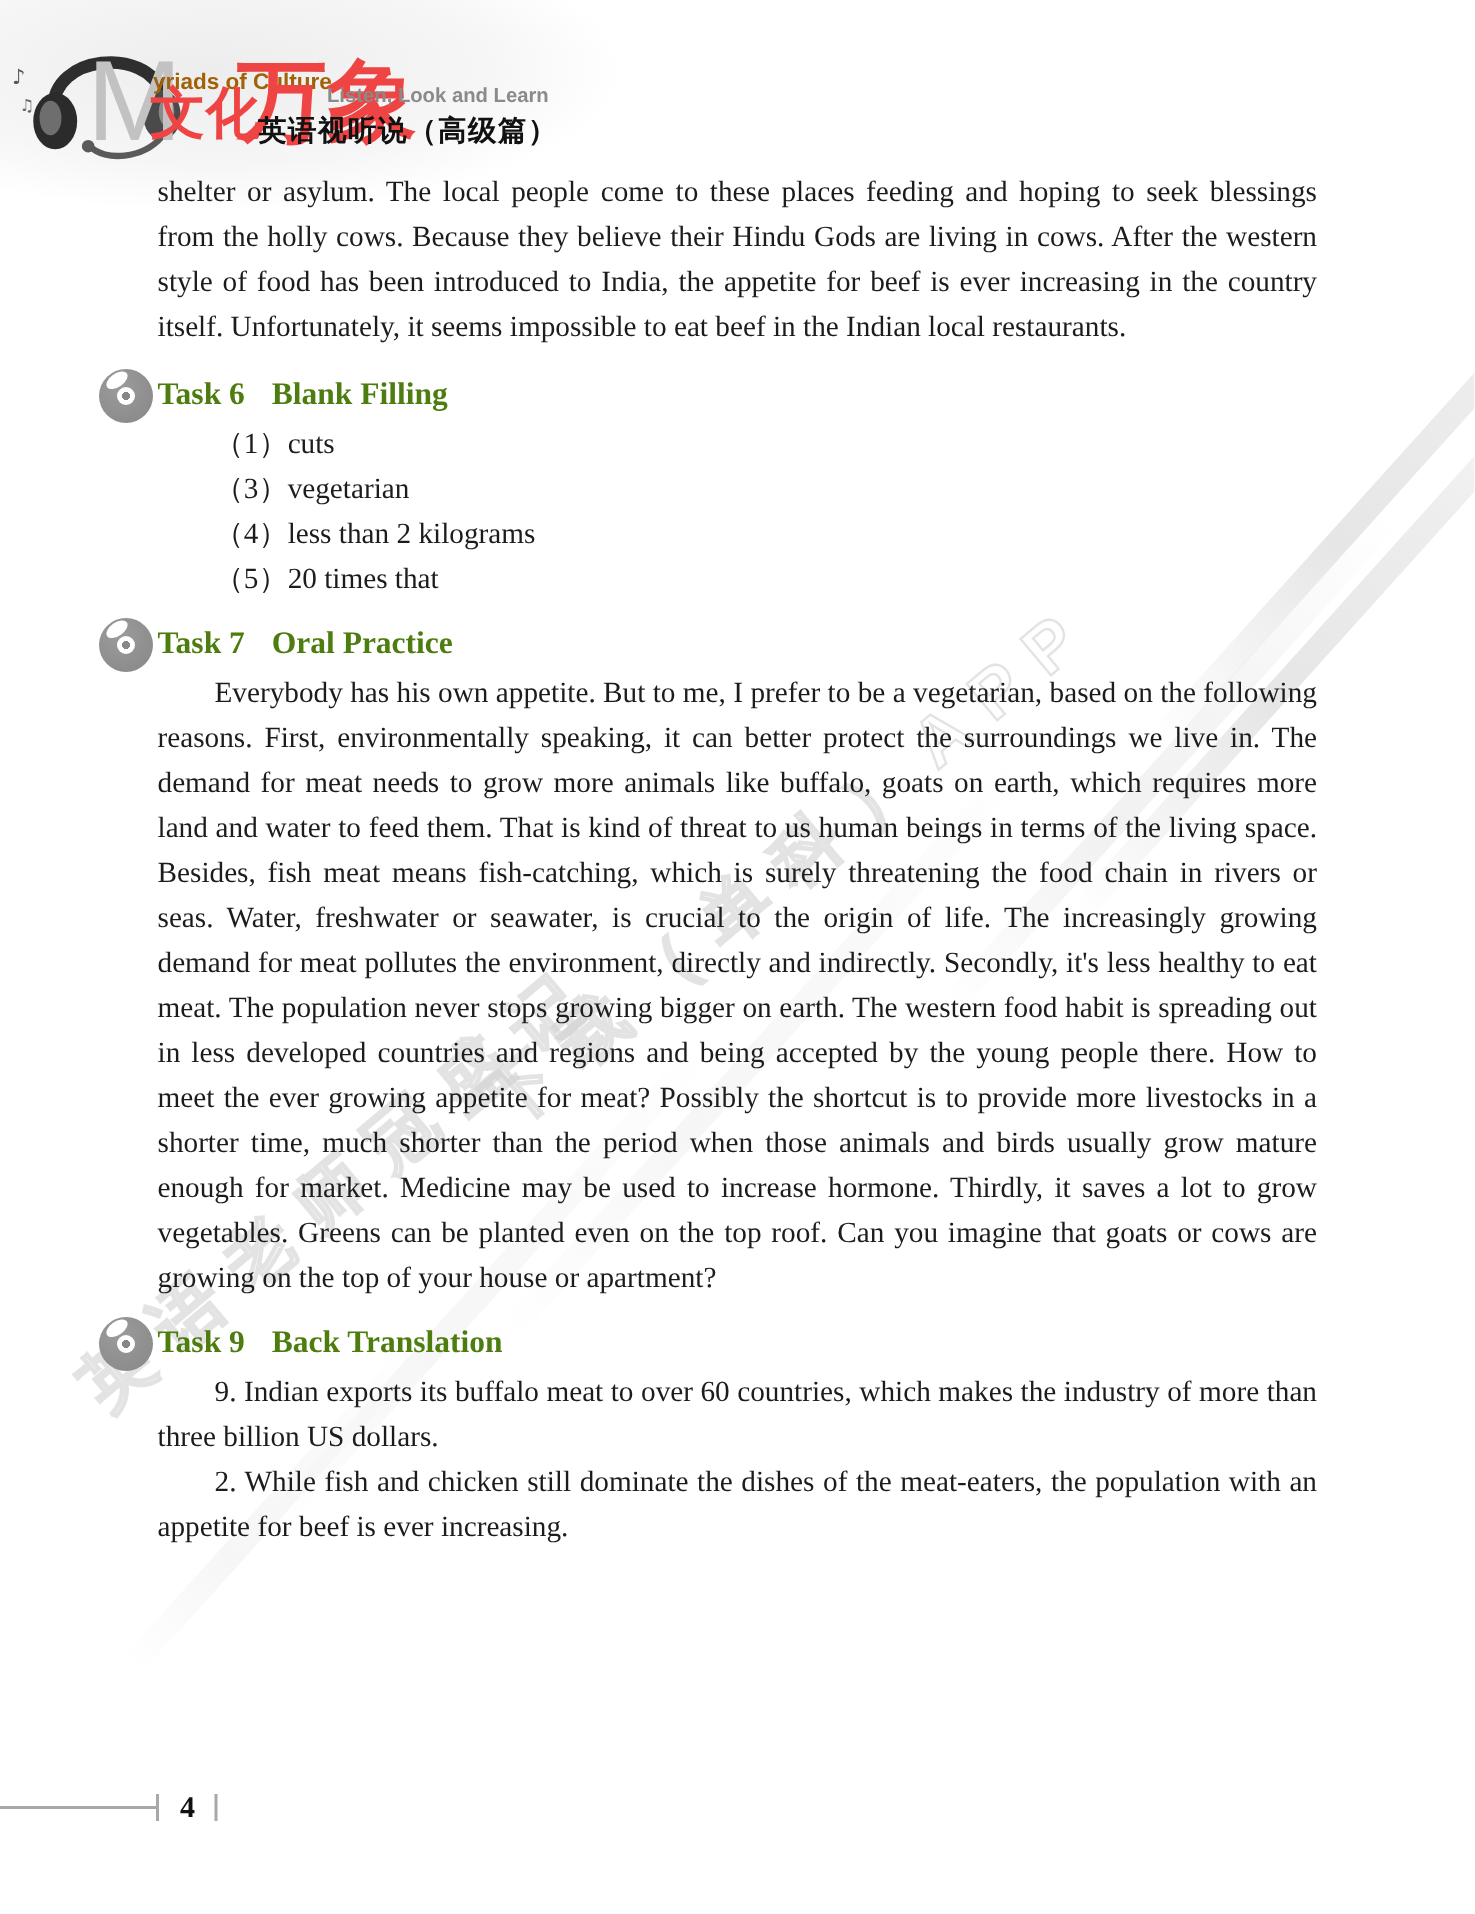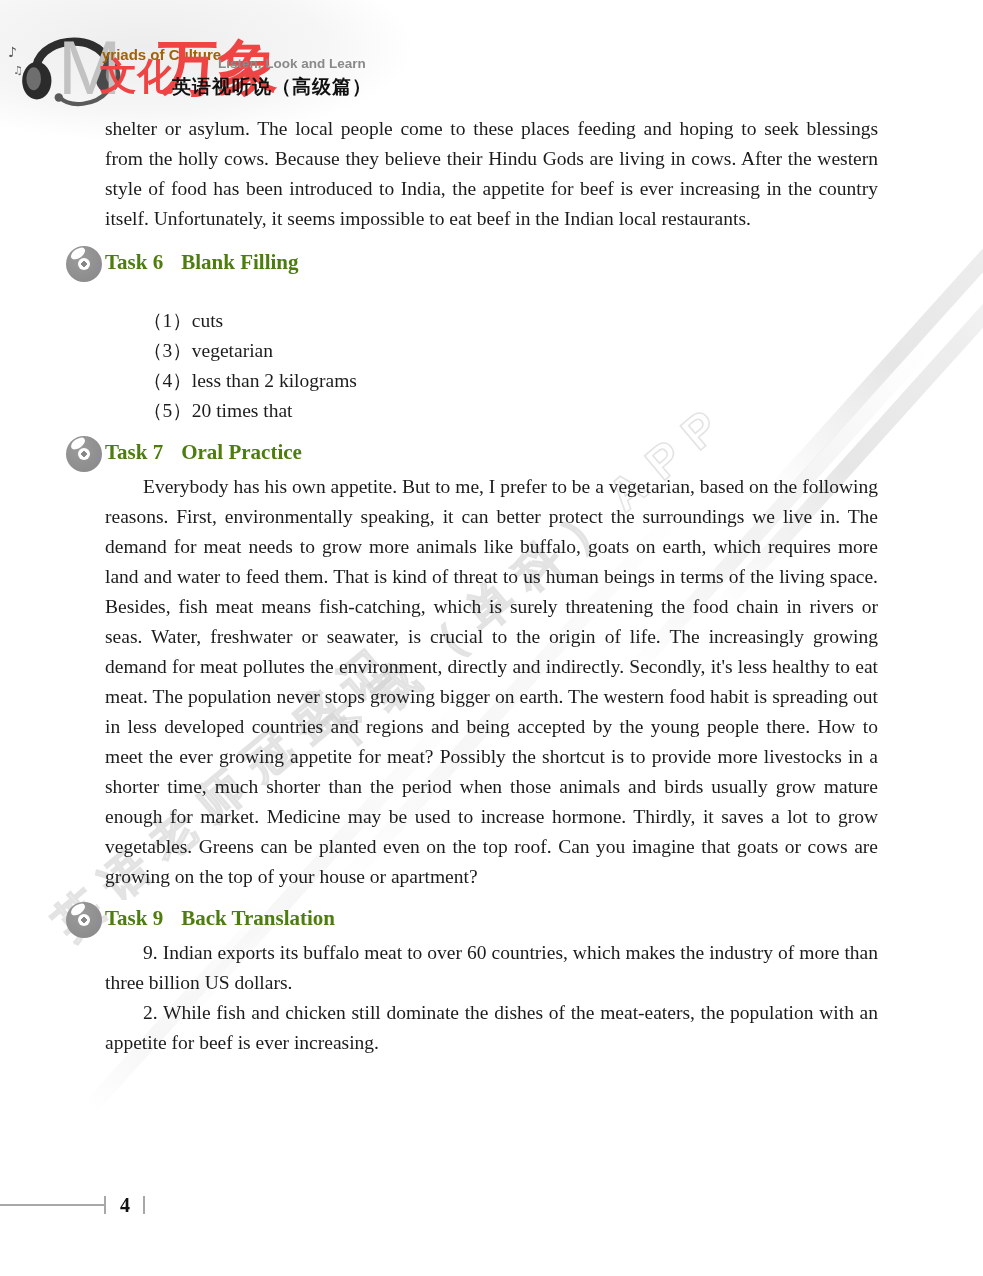"（1）cuts" .blank-list { margin-top: 24px -> none }
